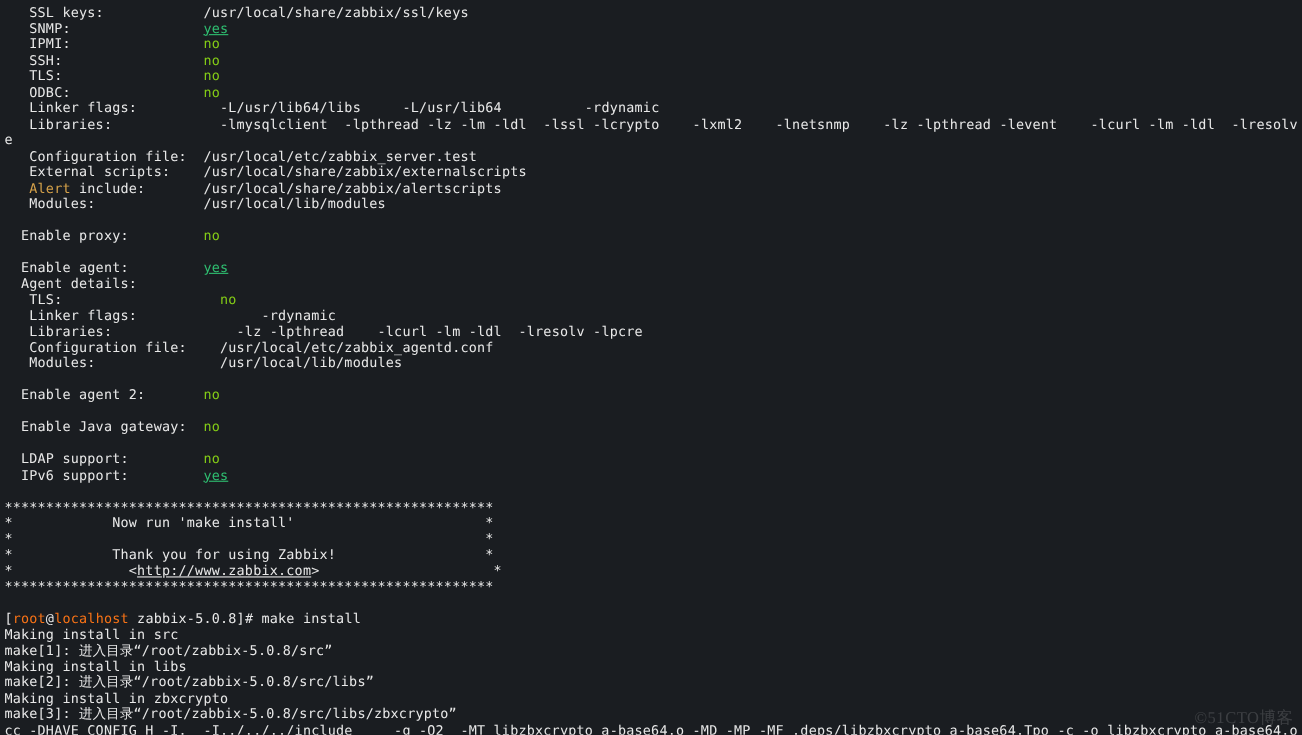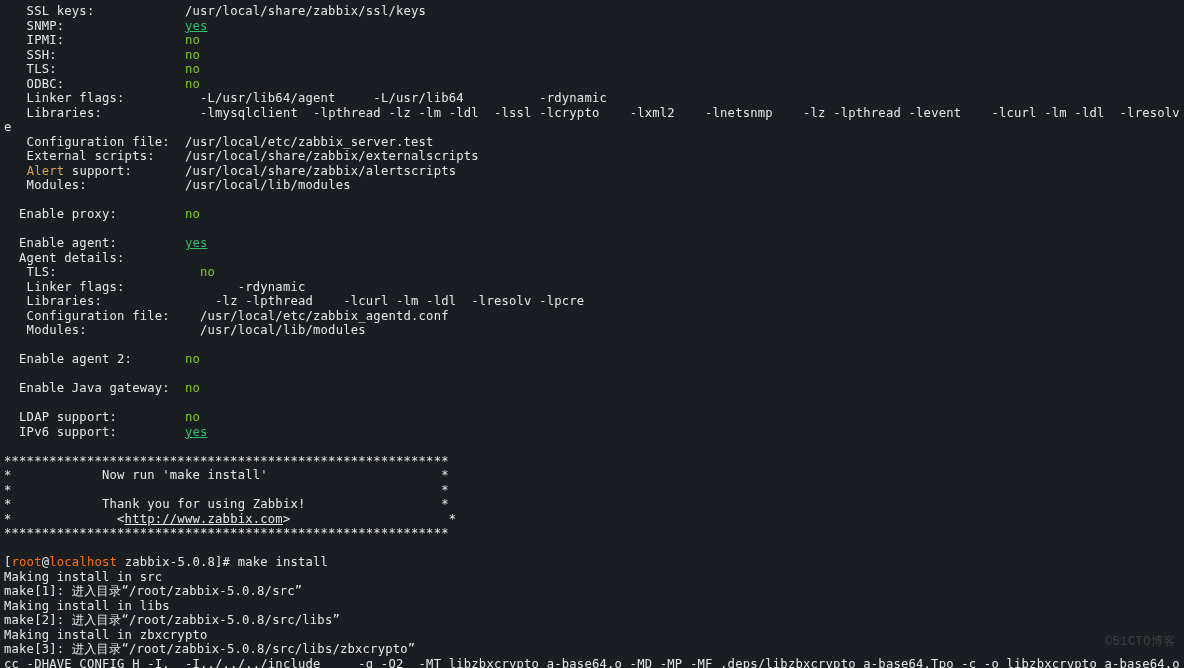"-L/usr/lib64/agent -L/usr/lib64" span { text: -L/usr/lib64/agent -> -L/usr/lib64/libs }
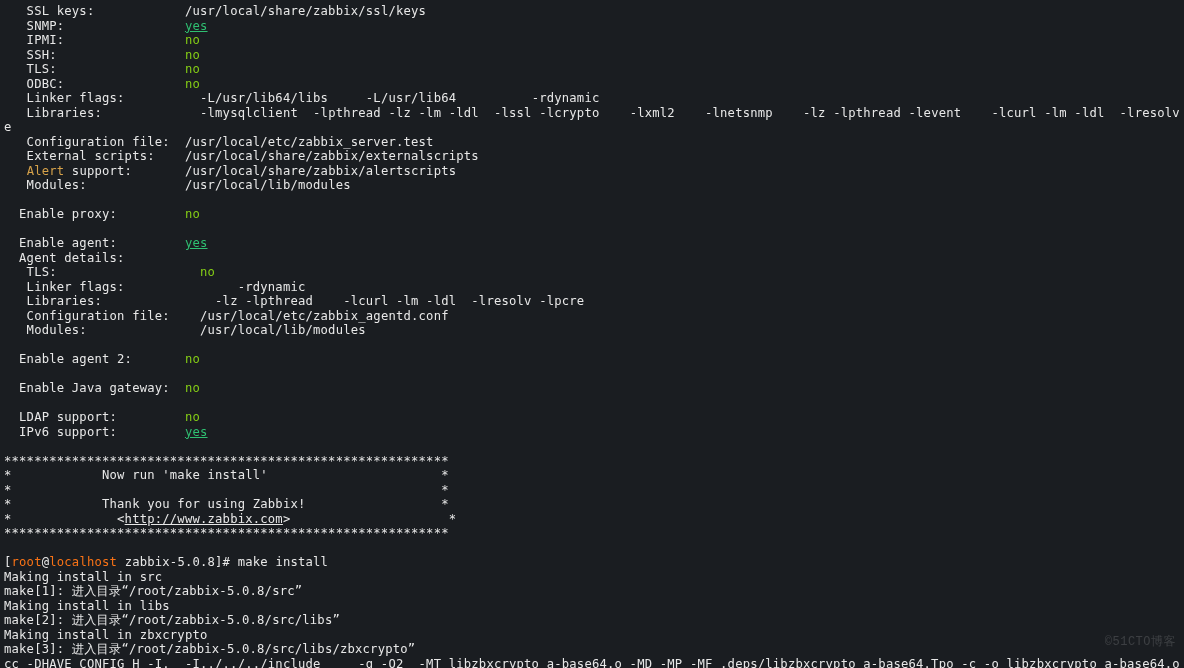"support:" span { text: support -> include }
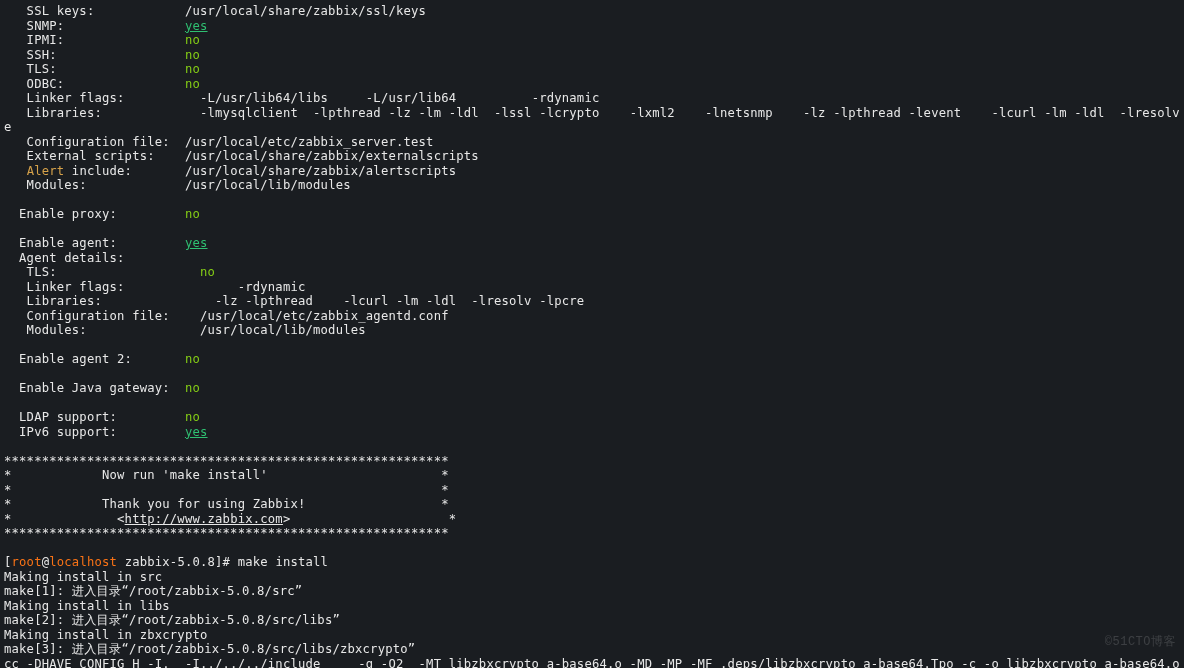"©51CTO博客" .watermark { bottom: 18px -> 6px; font-family: Liberation Mono, monospace -> Liberation Serif, serif; font-size: 12px -> 15px }
